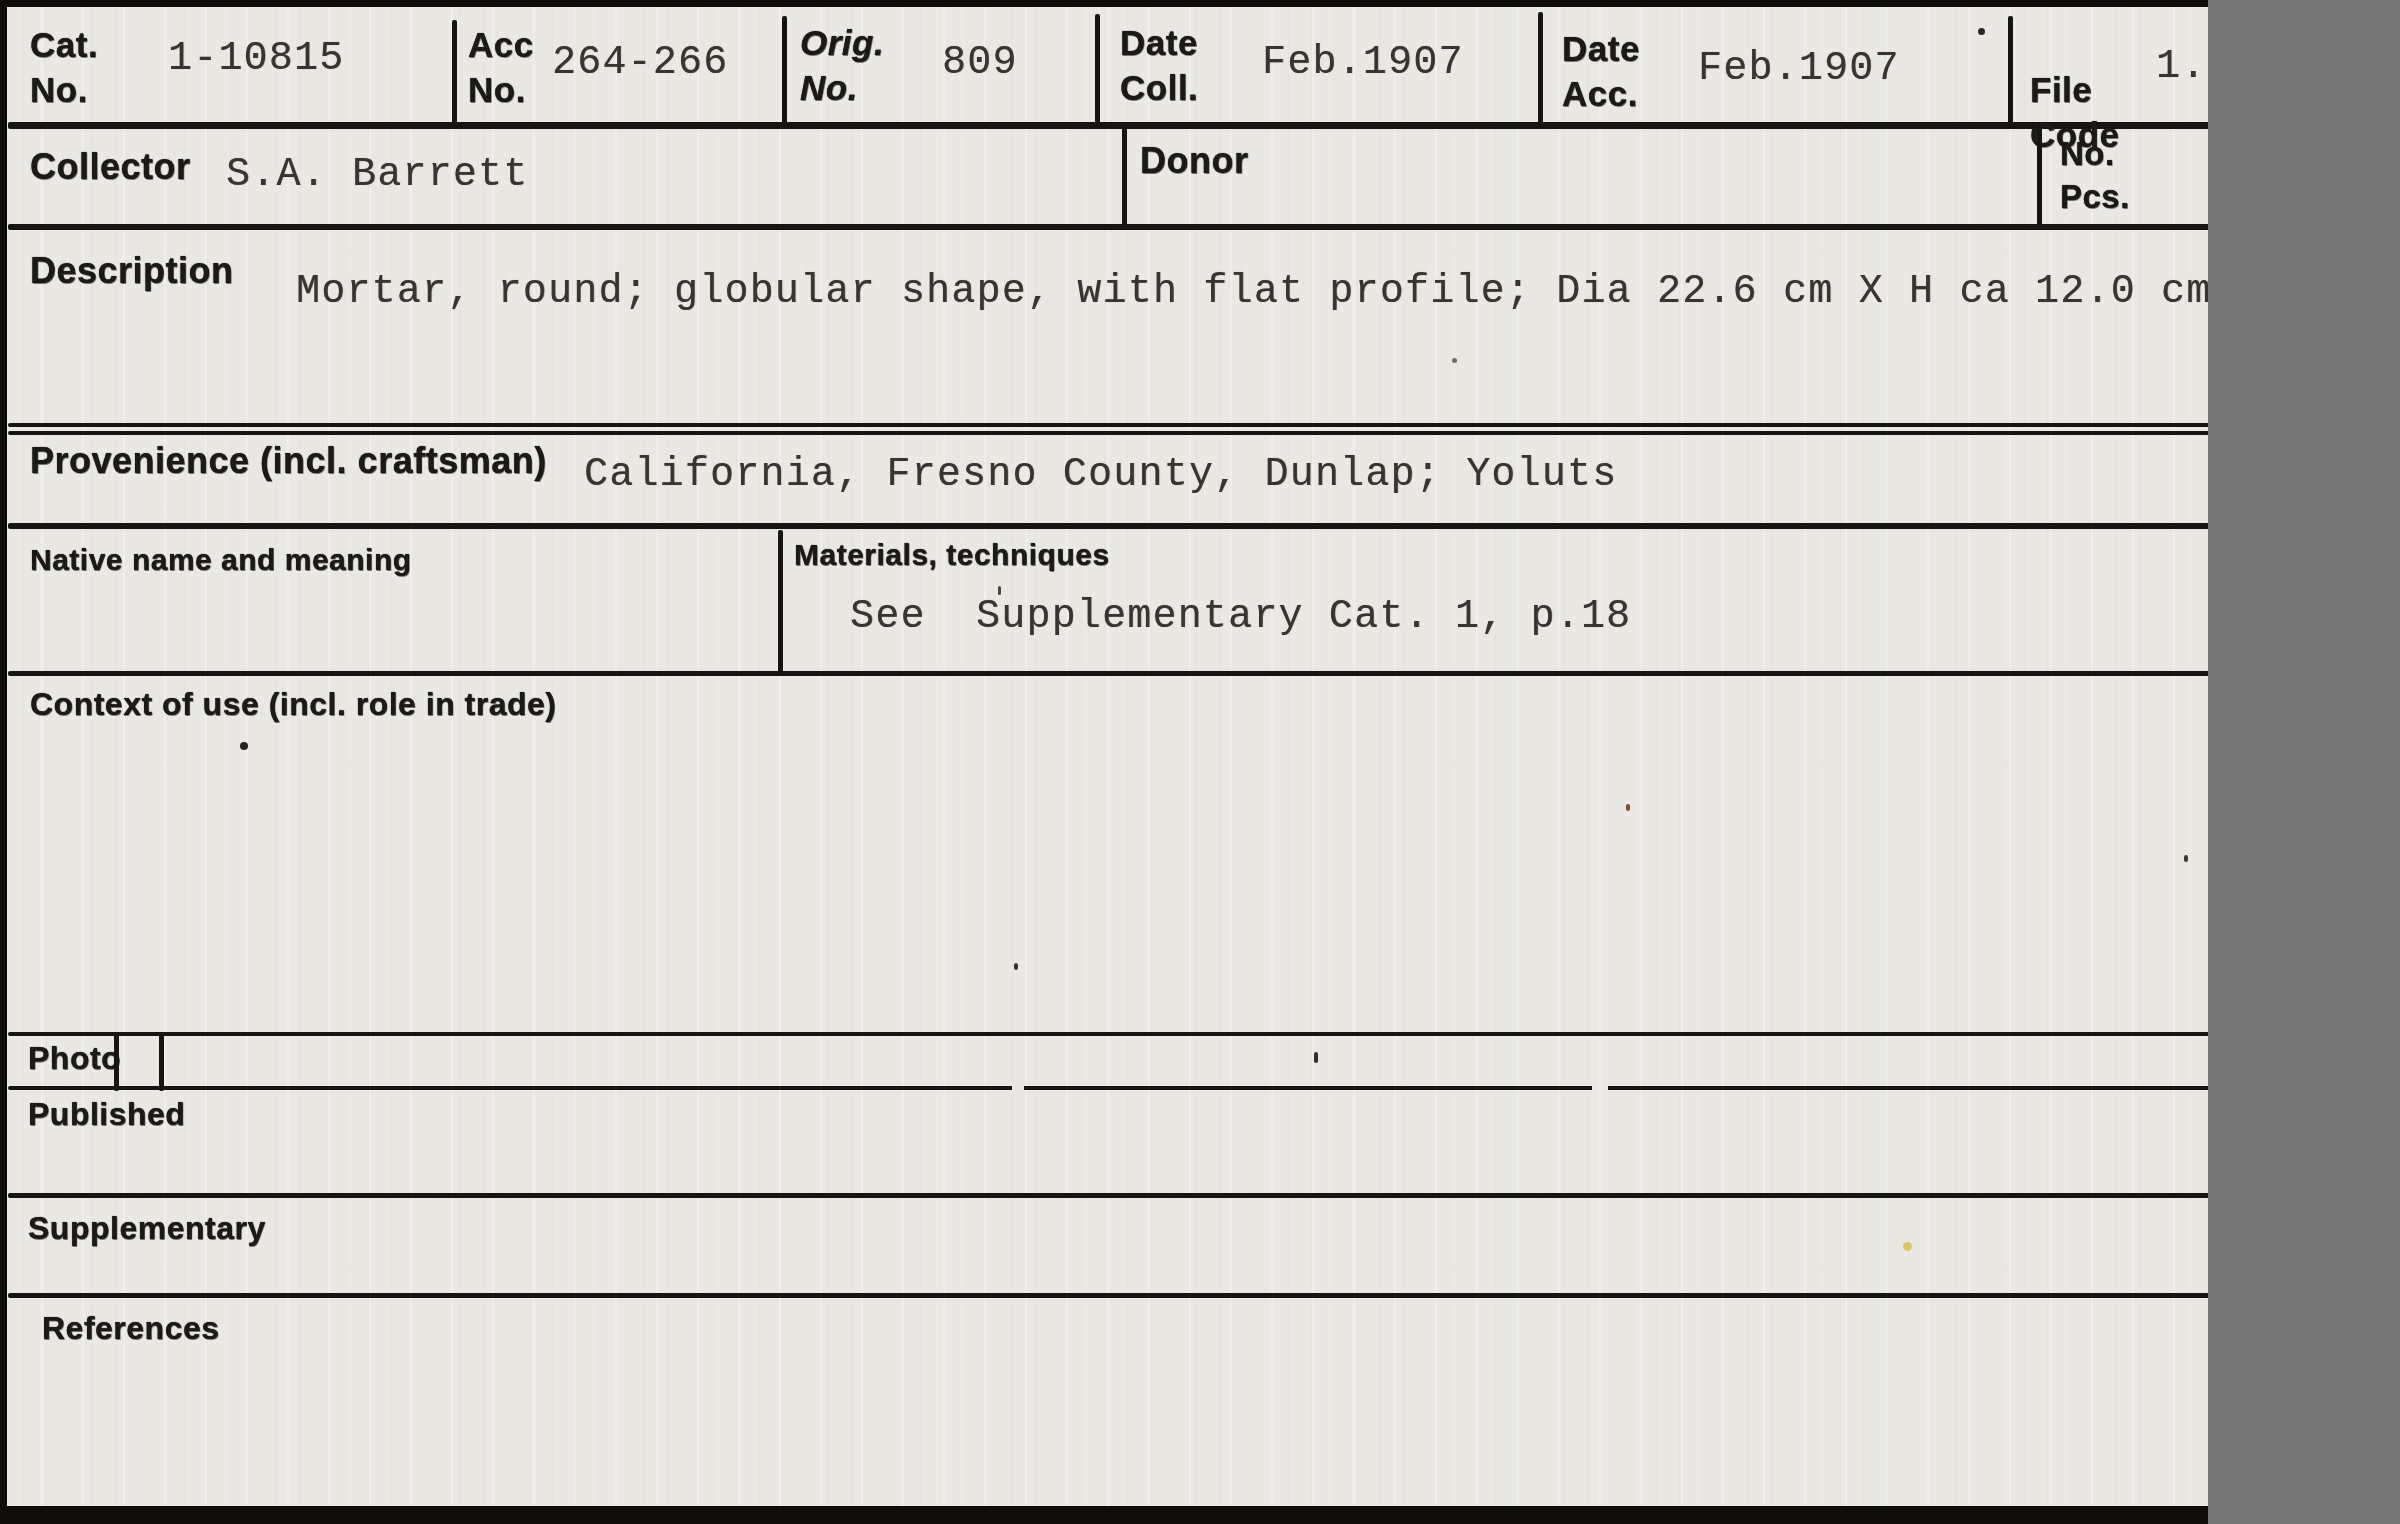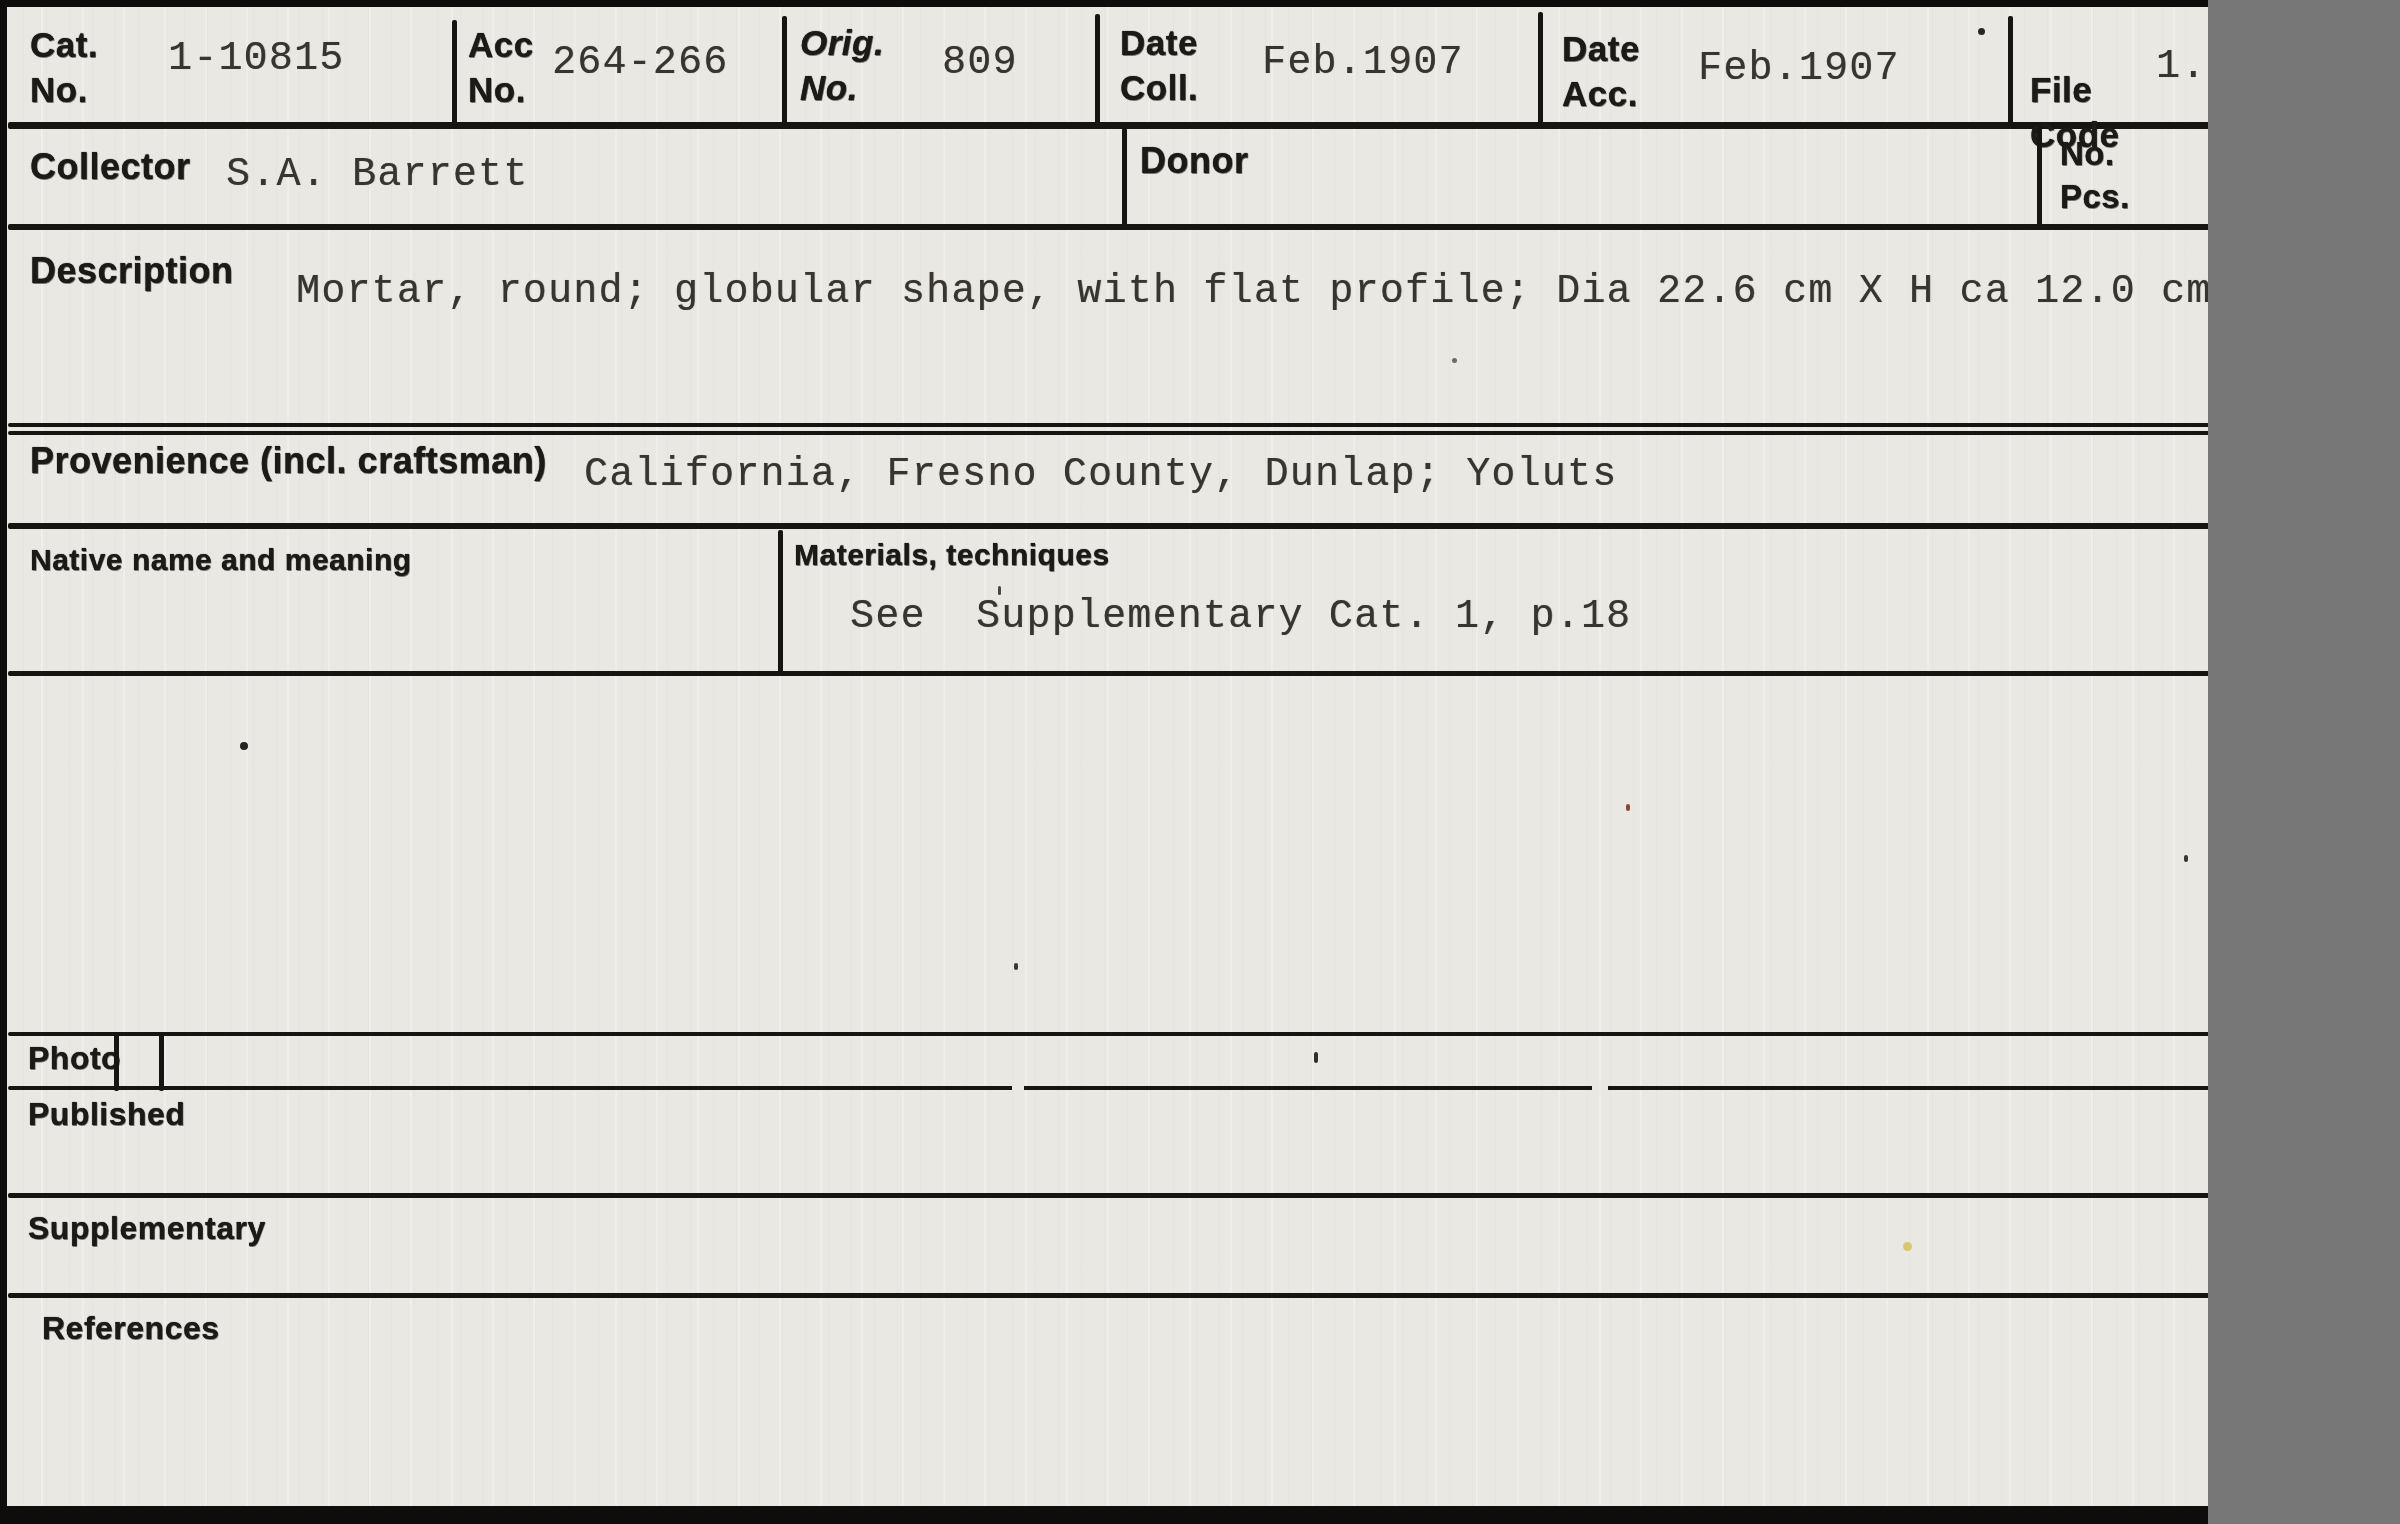"Context of use (incl. role" div.lbl { html: none -> <div>Context of use (incl. role in trade)</div> }
